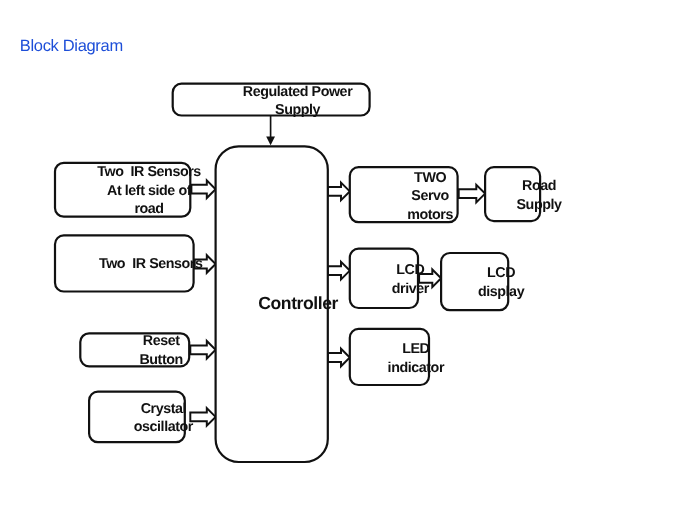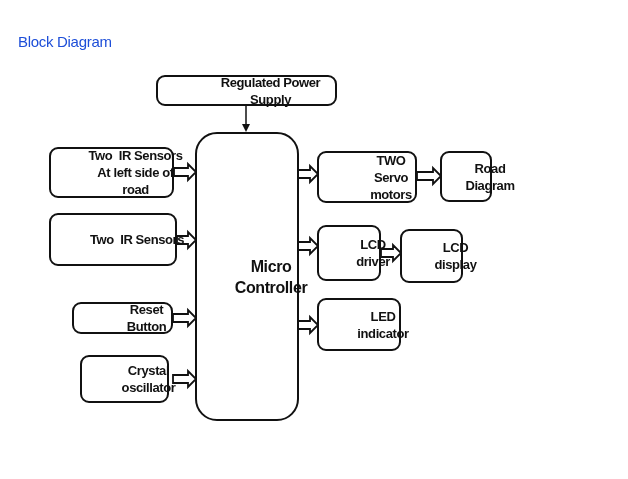"Diagram" span { text: Diagram -> Supply }
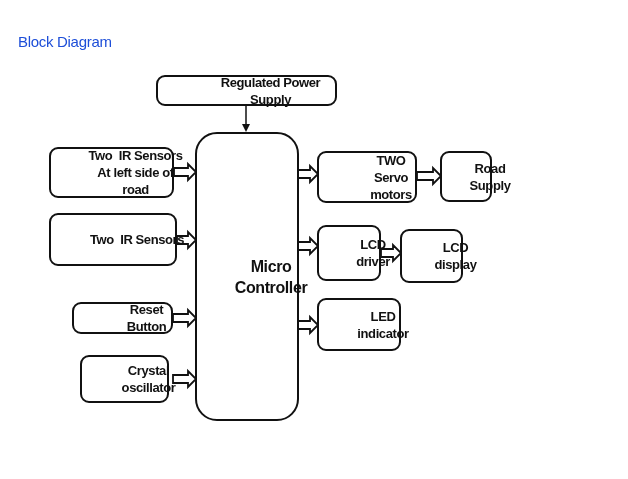"Micro" span { html: <span>Micro</span> -> none }
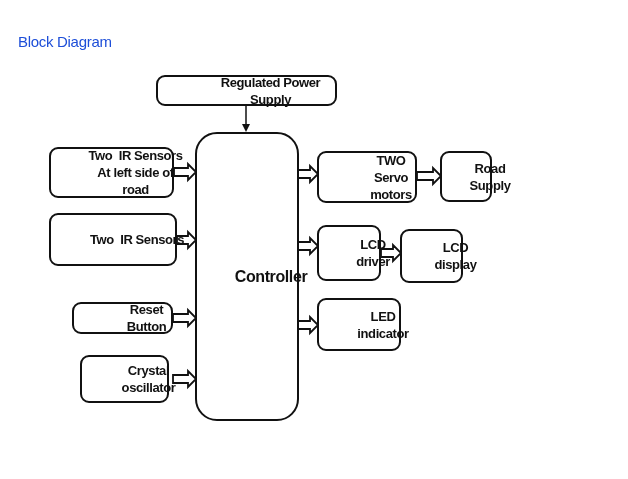"LED indicator" div.box { width: 84px -> 74px }
